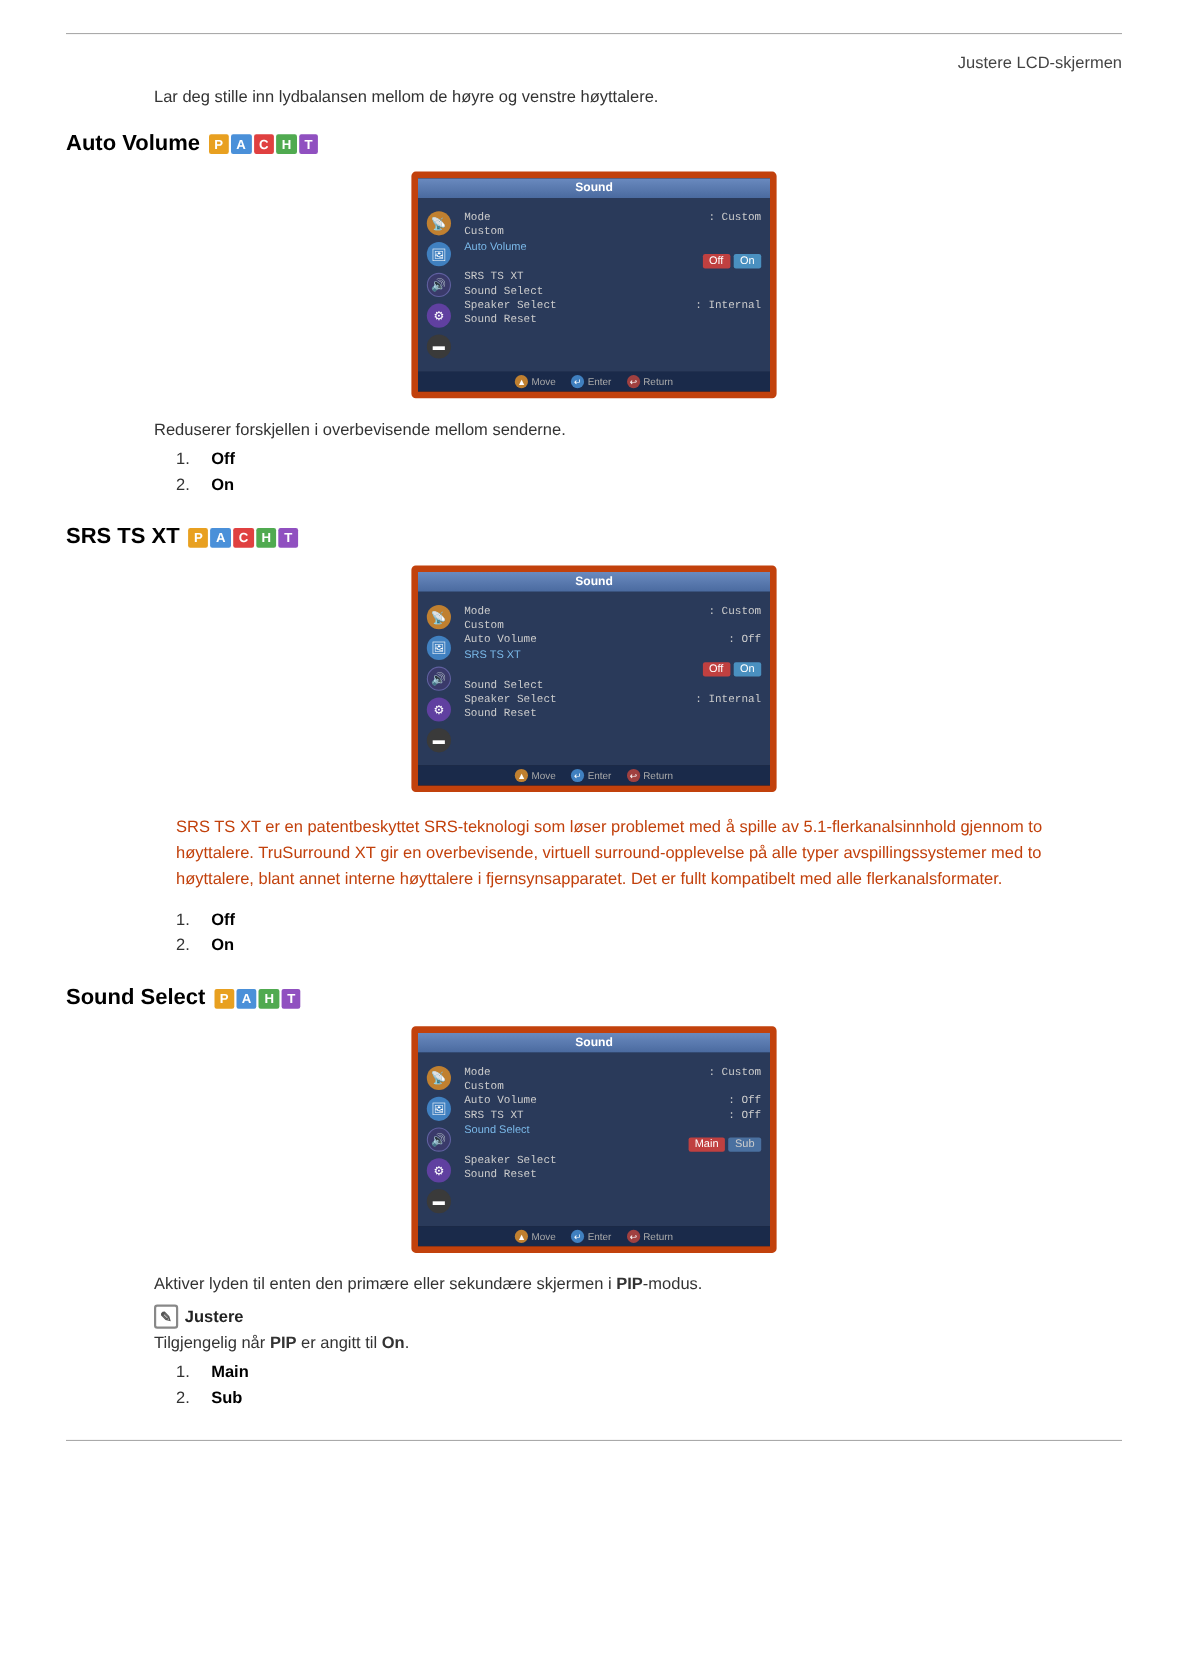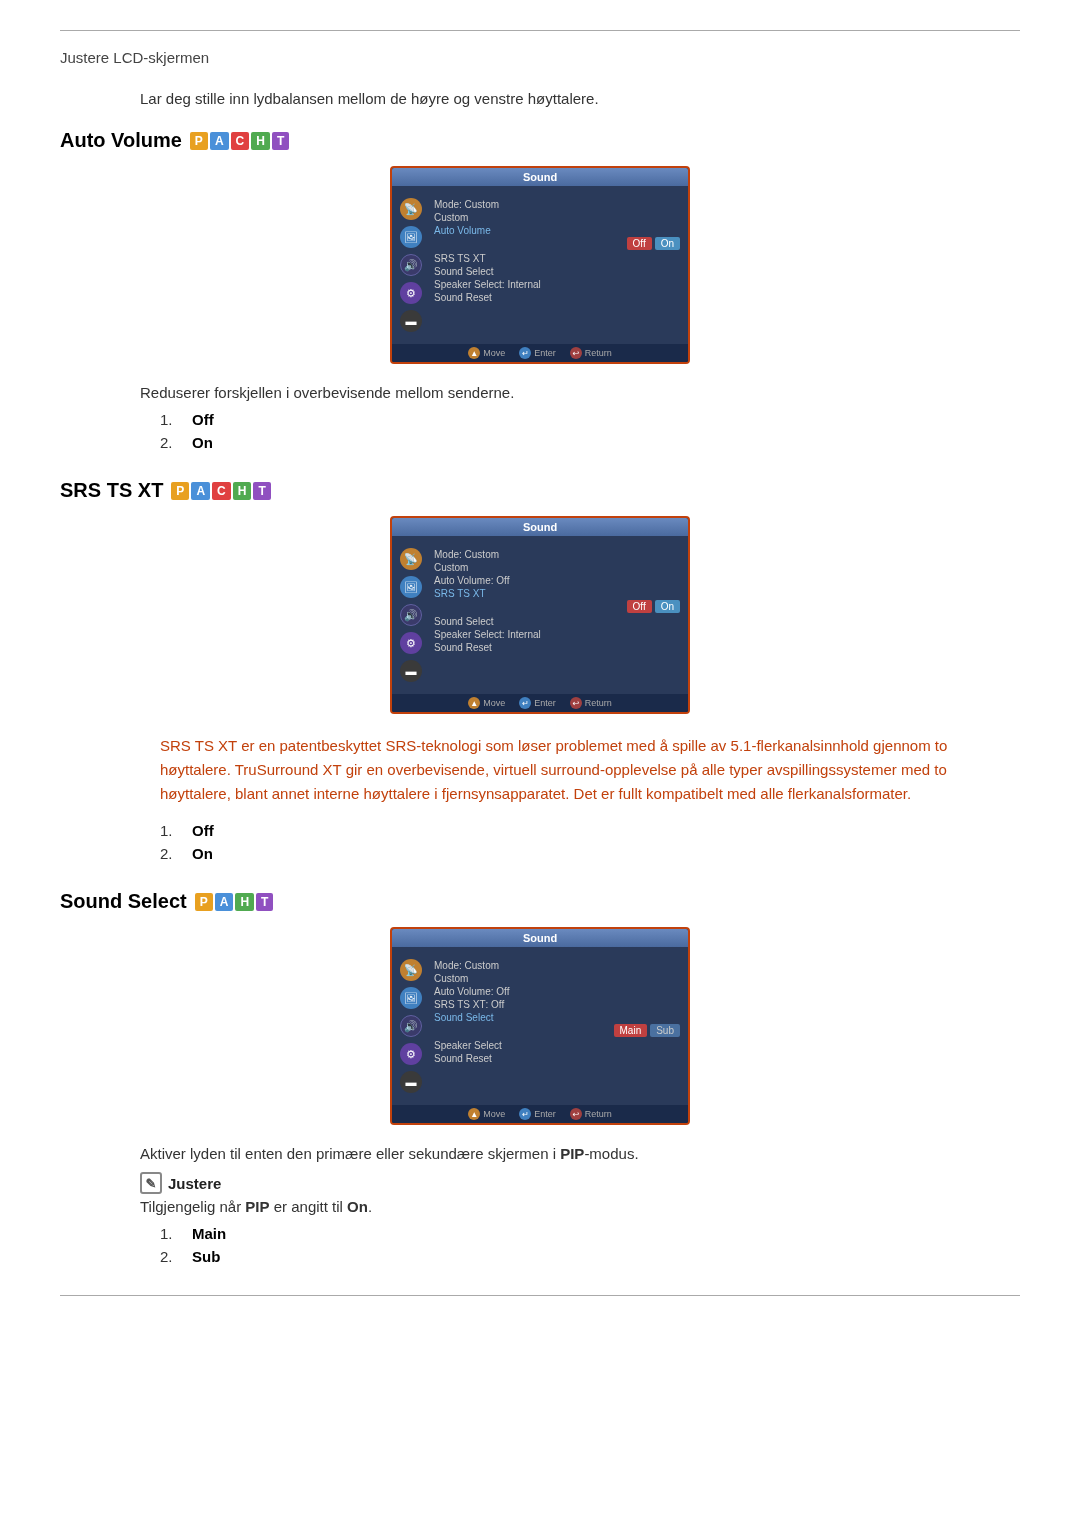"Justere LCD-skjermen" .page-title { margin-bottom: 24px -> 14px; text-align: left -> right }
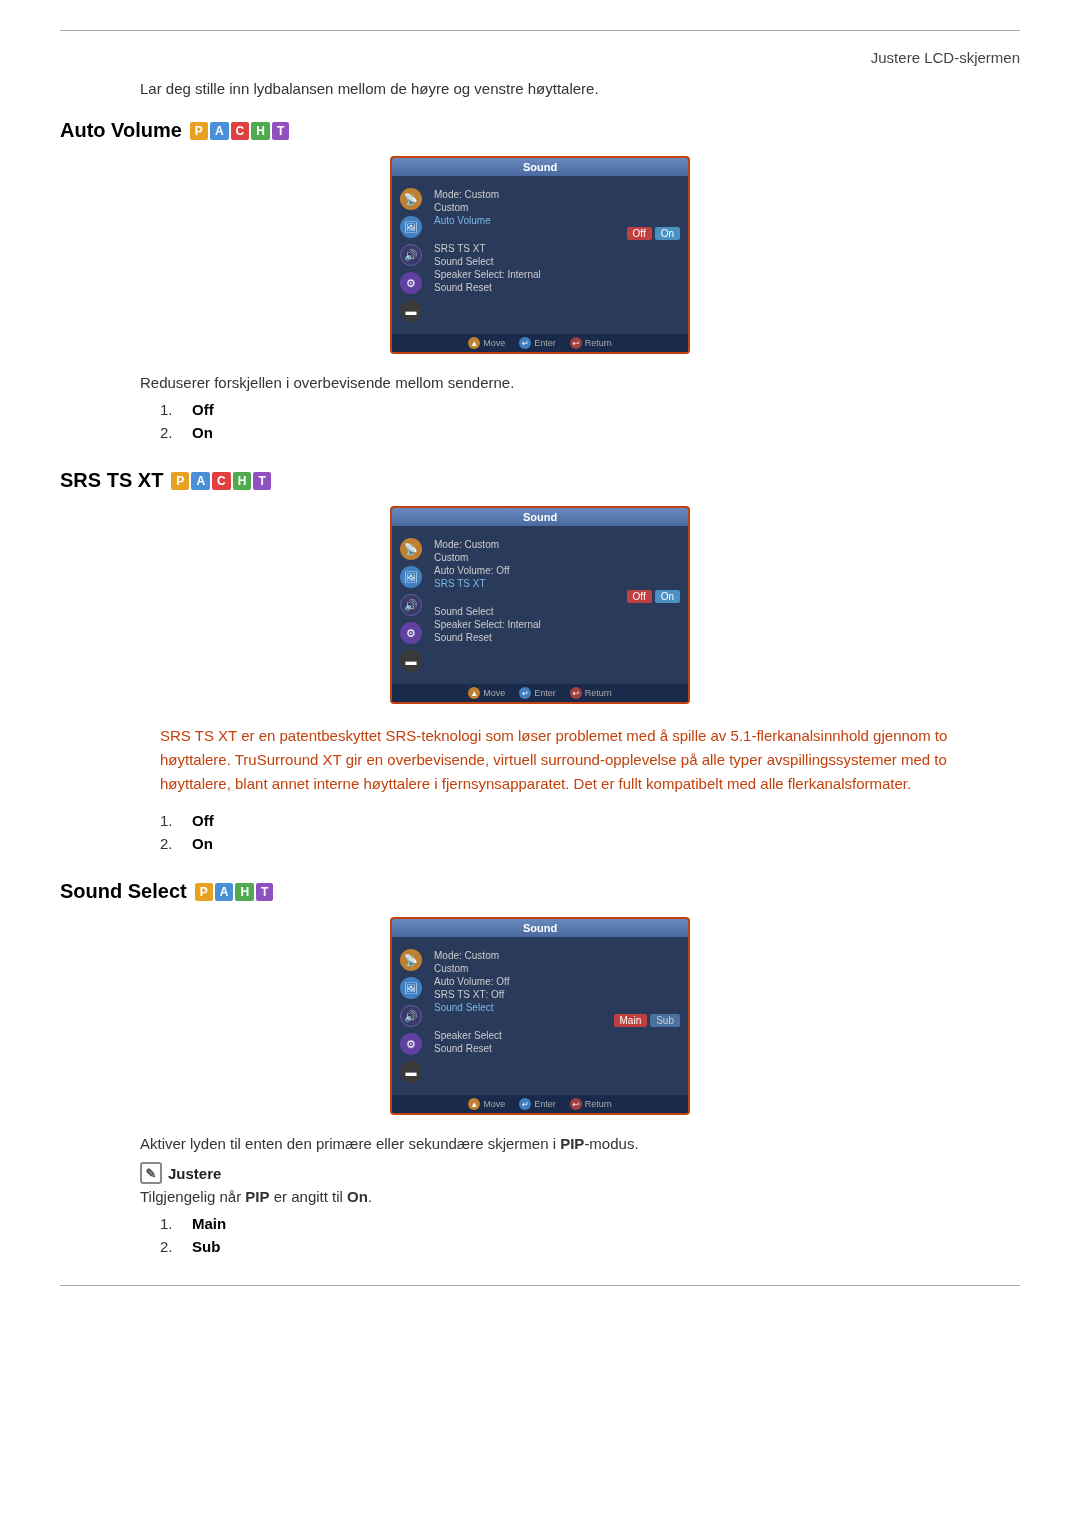"Sound" .osd-screen { border: 2px solid #c2410c -> 6px solid #c2410c; width: 300px -> 332px }
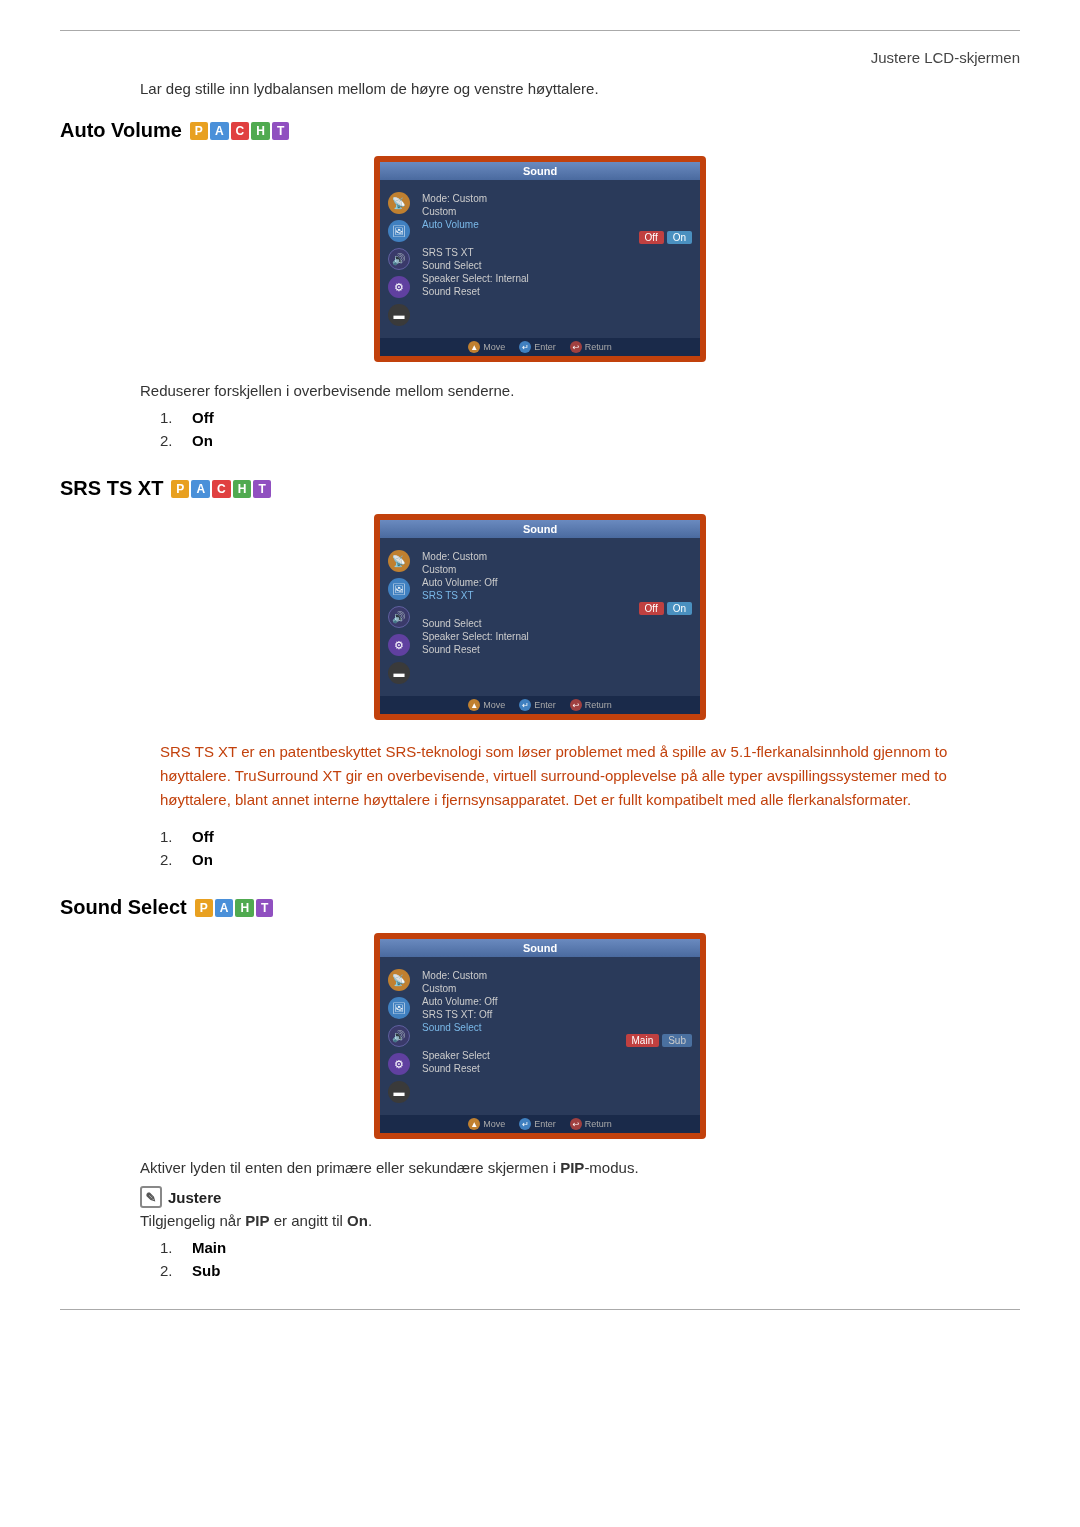"Mode" .osd-menu-item { font-family: none -> Liberation Mono, monospace; justify-content: flex-start -> space-between }
